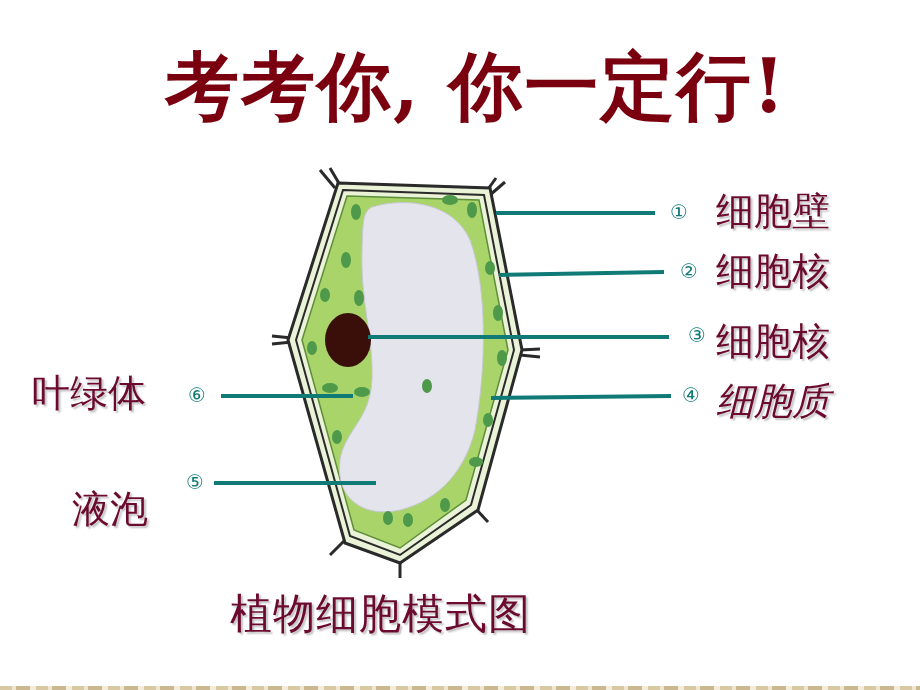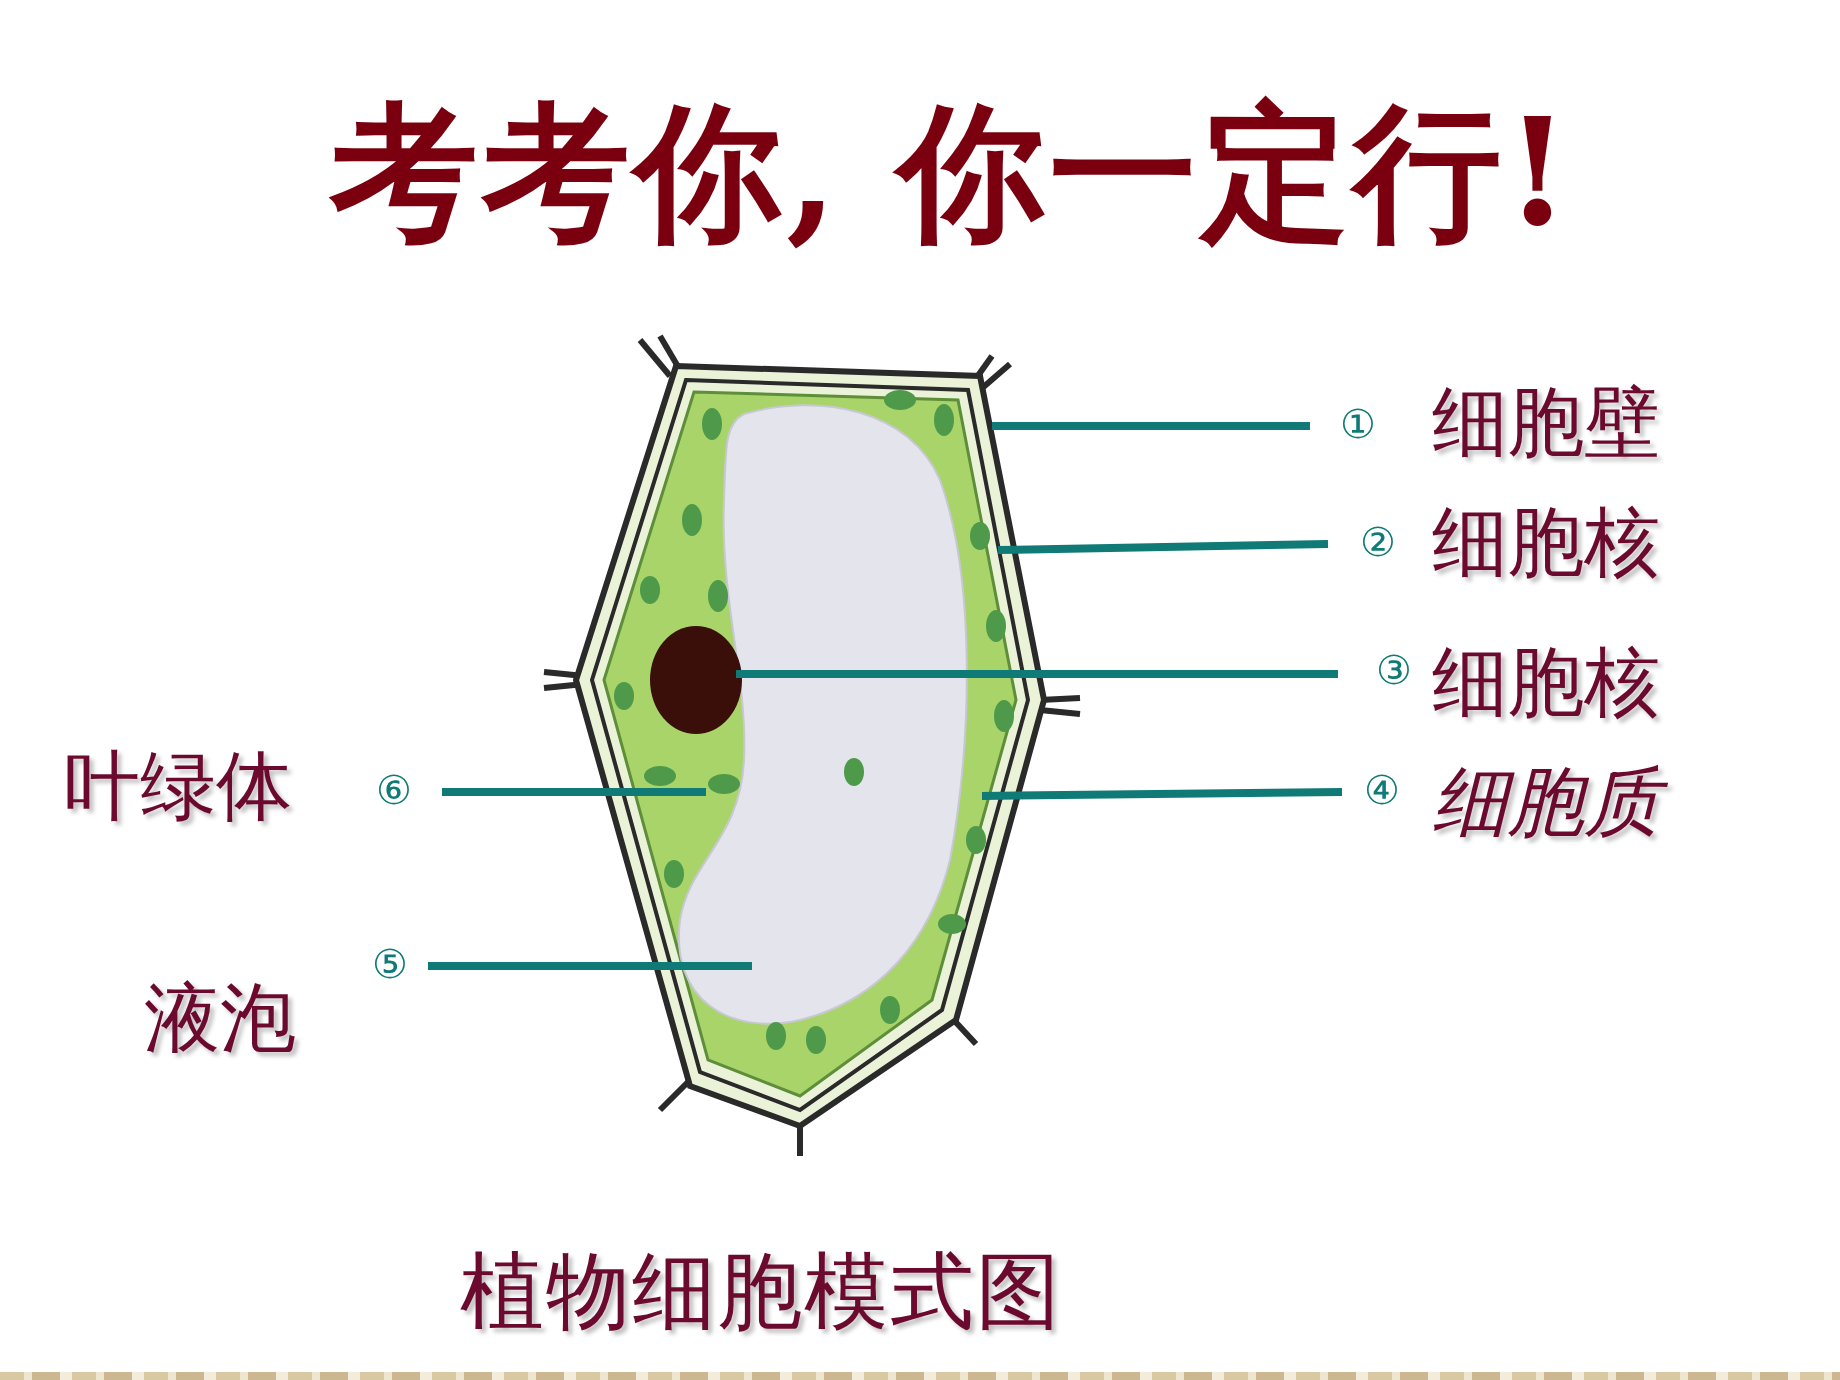"植物细胞模式图" .caption { margin-top: 32px -> none }
